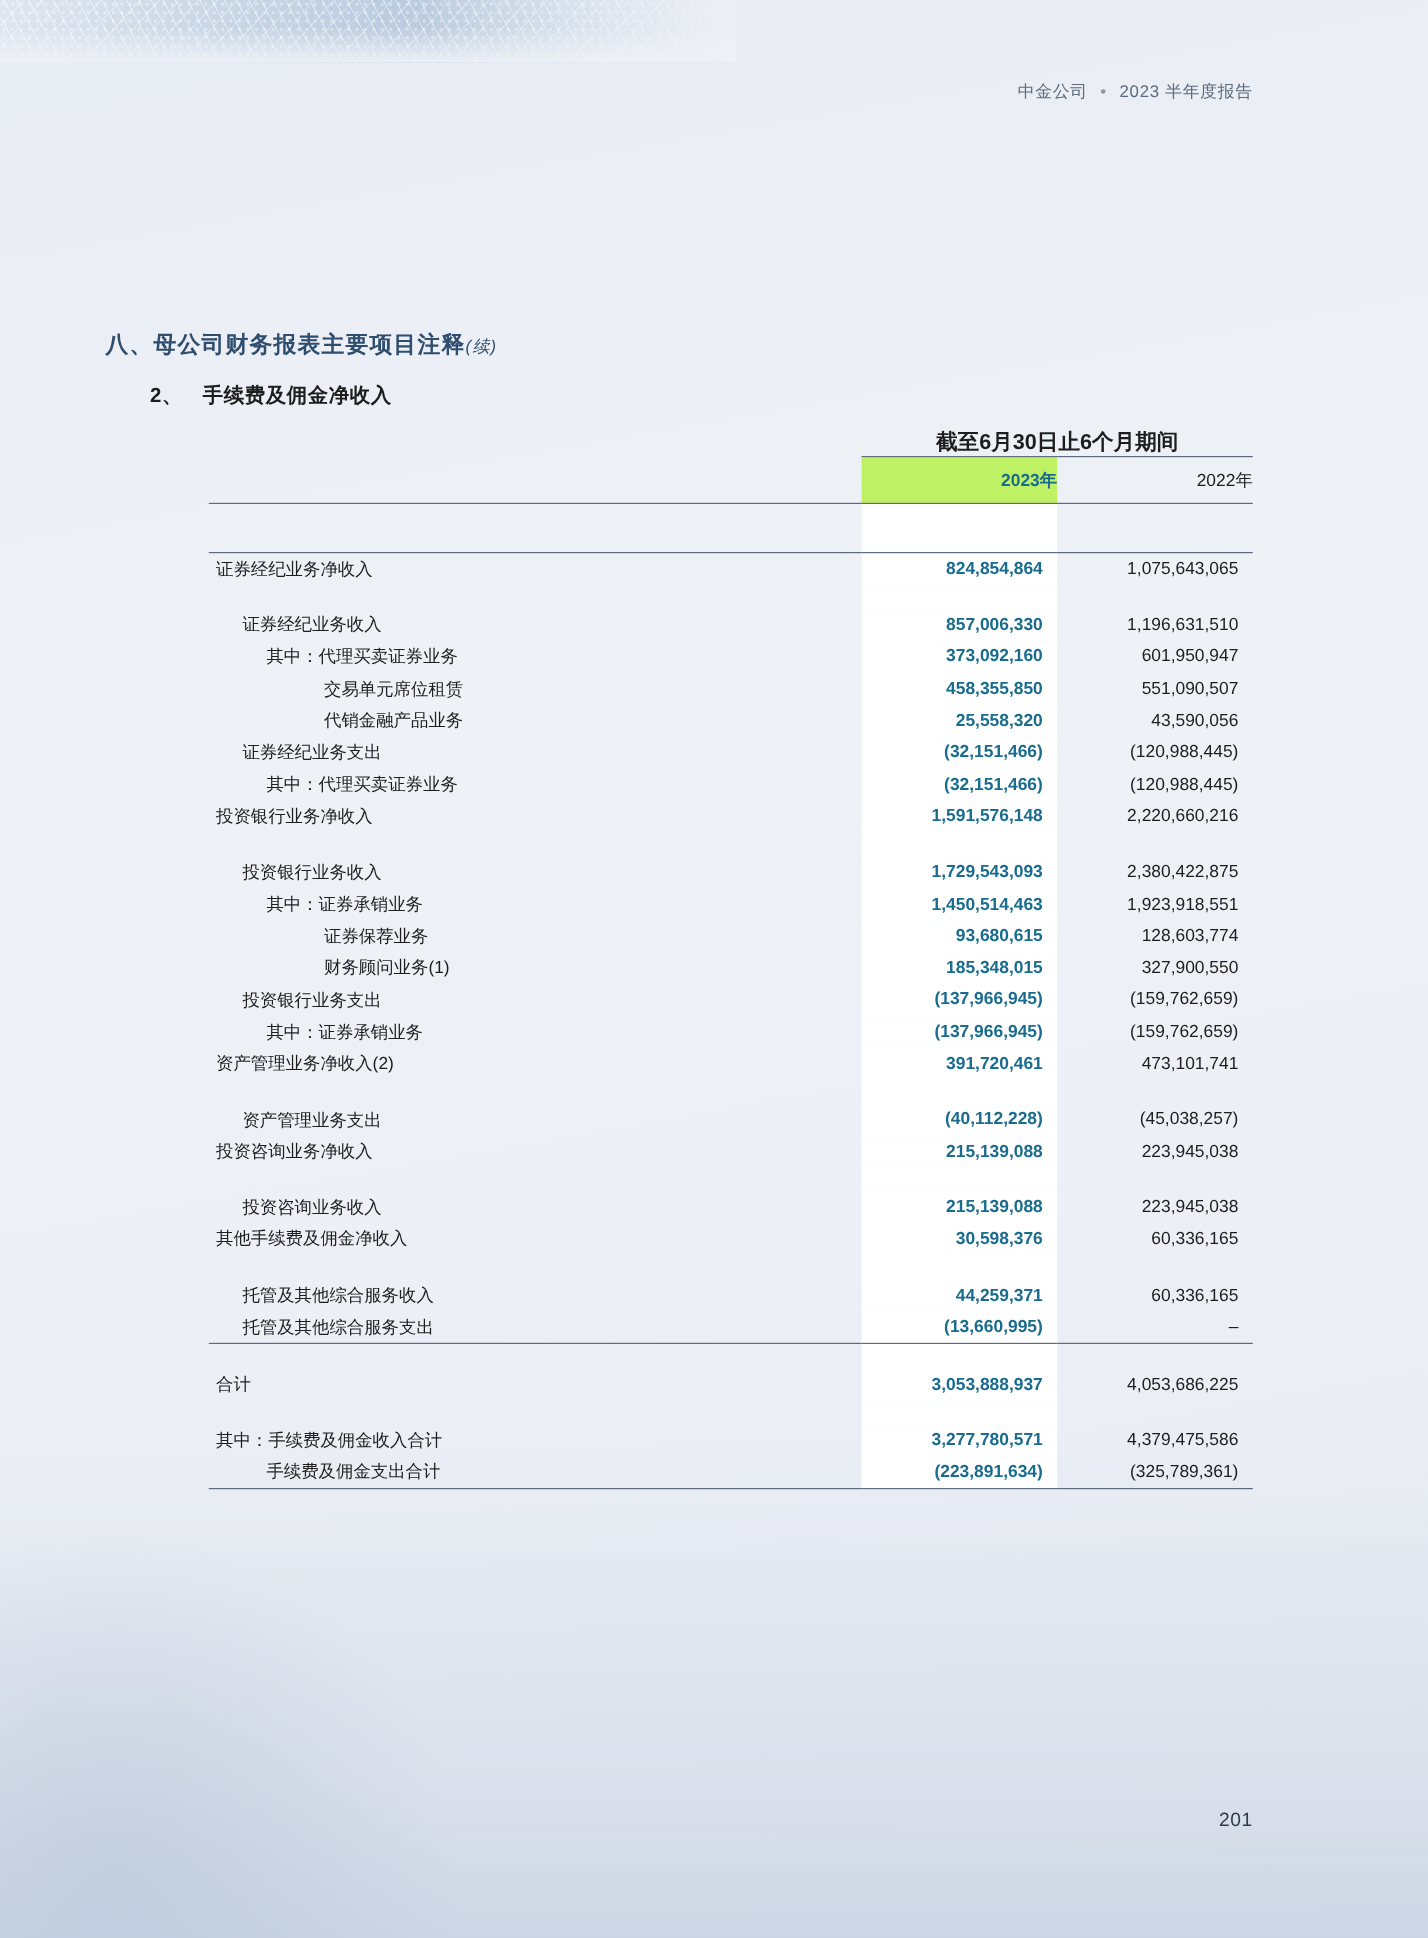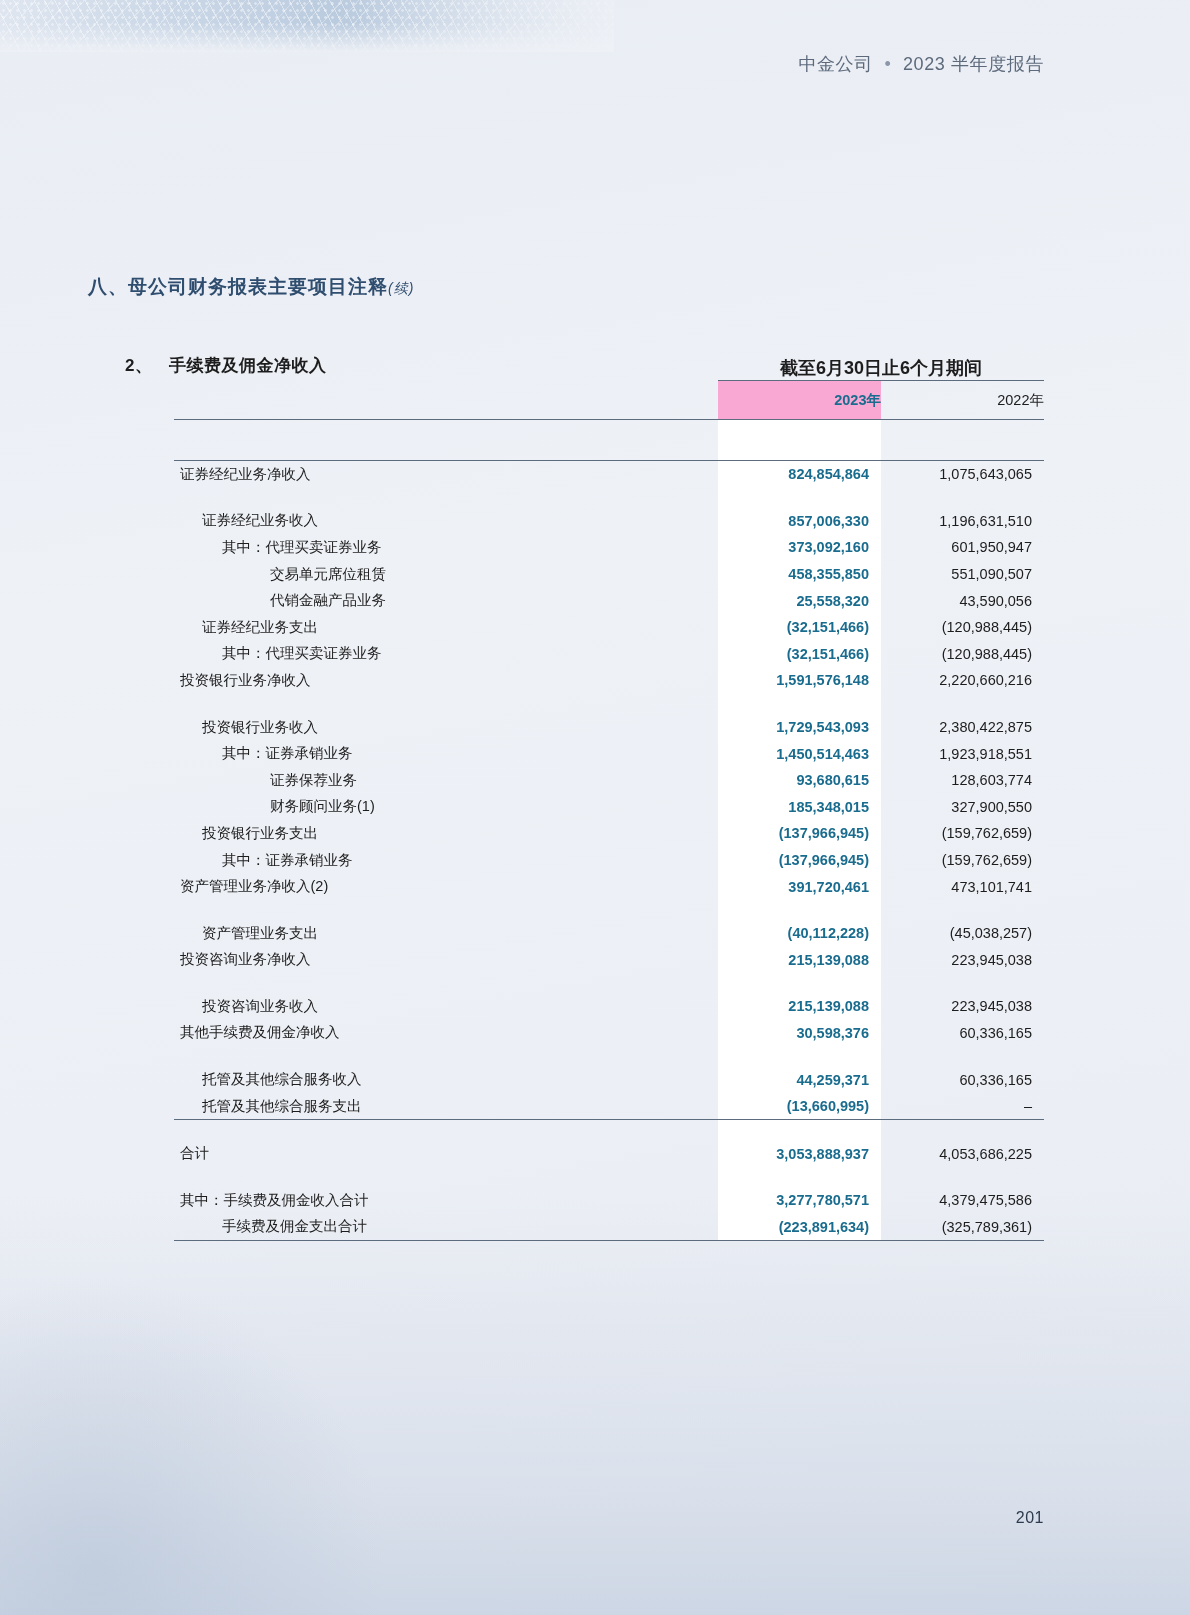"中金公司 • 2023 半年度报告" .running-head { font-size: 18px -> 14px; top: 52px -> 68px }
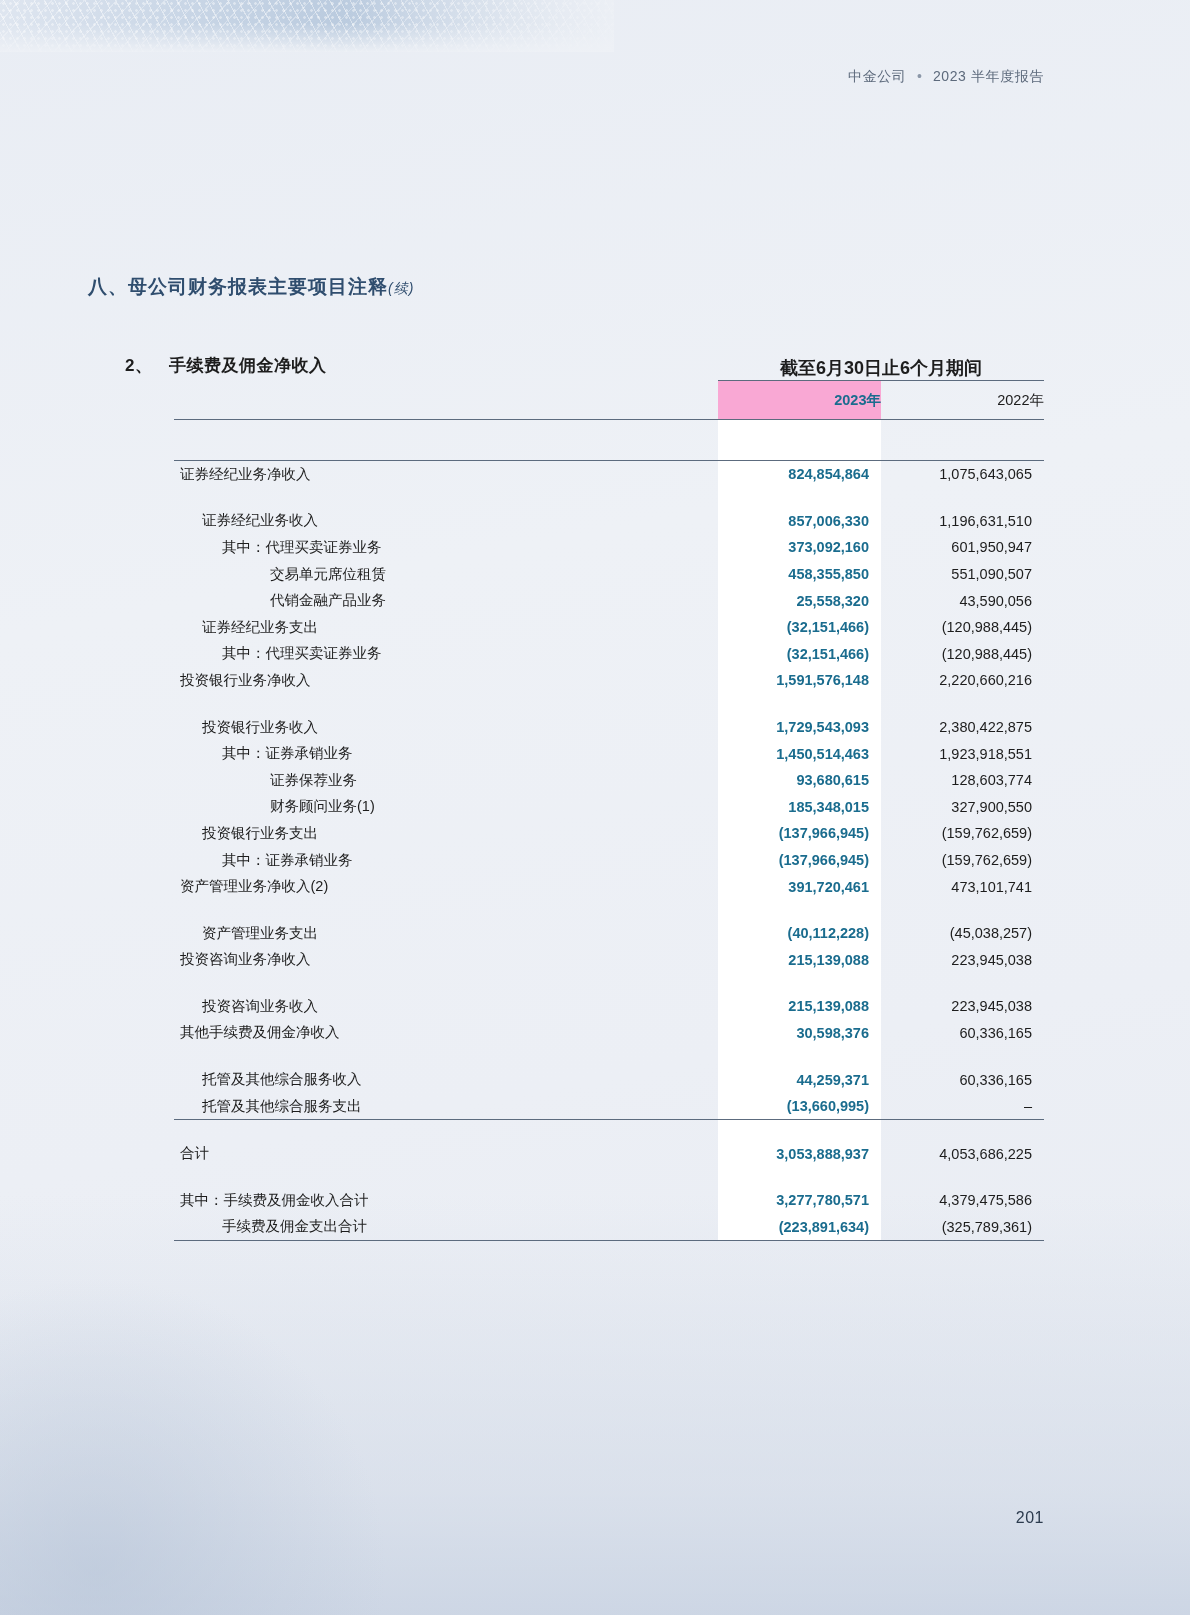"2、 手续费及佣金净收入" .sub-title { margin-top: 36px -> none }
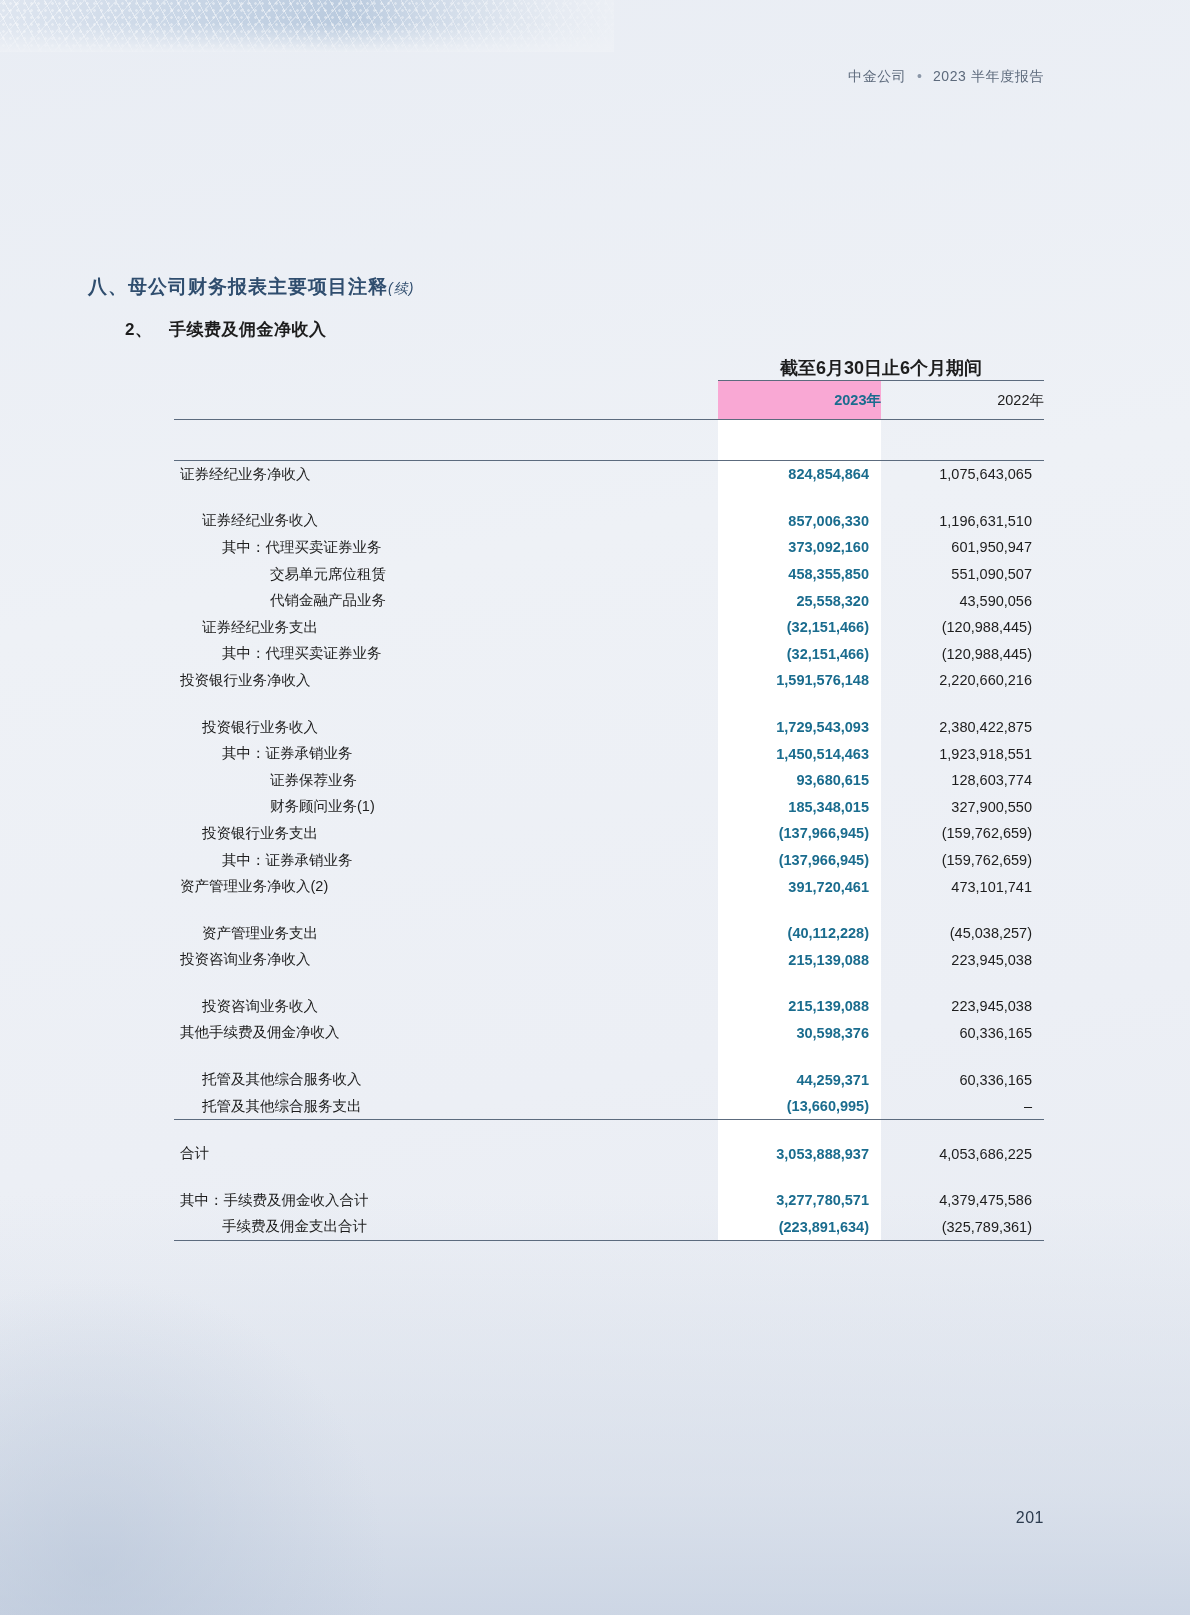"2023年" .white-col-top { background: #f9a8d4 -> #bef264 }
